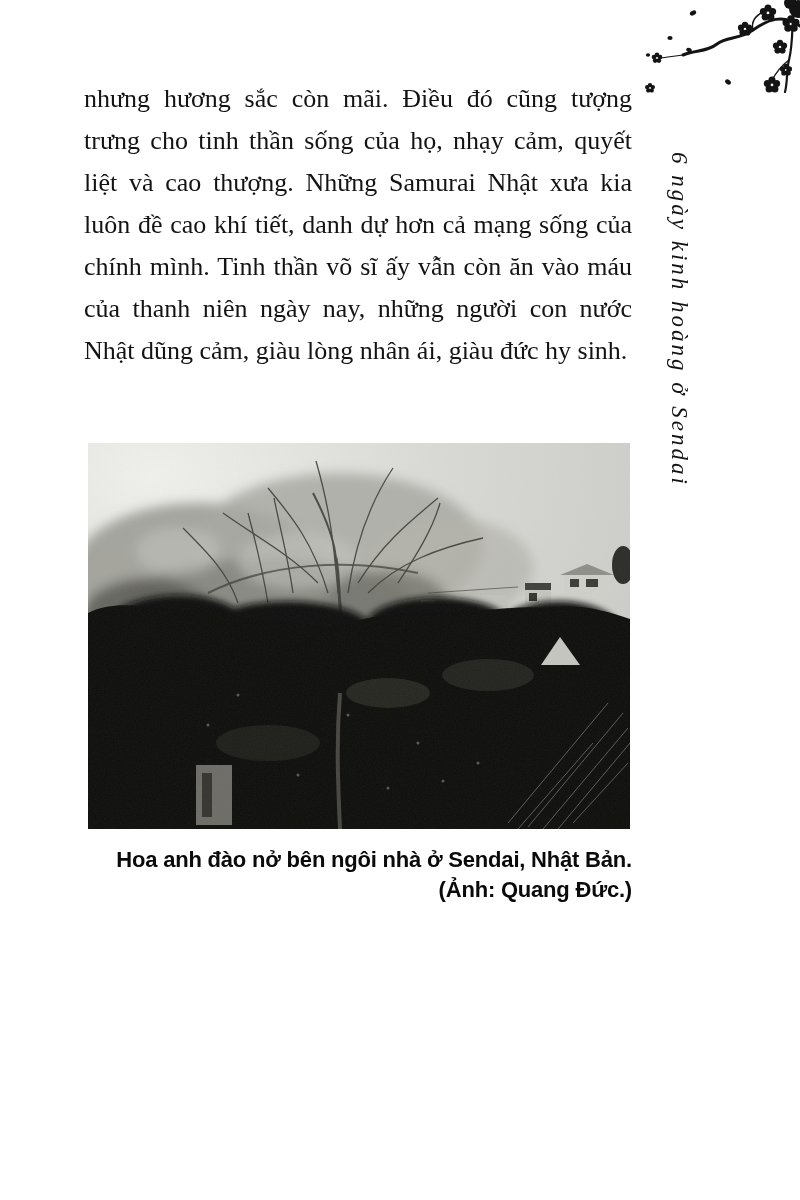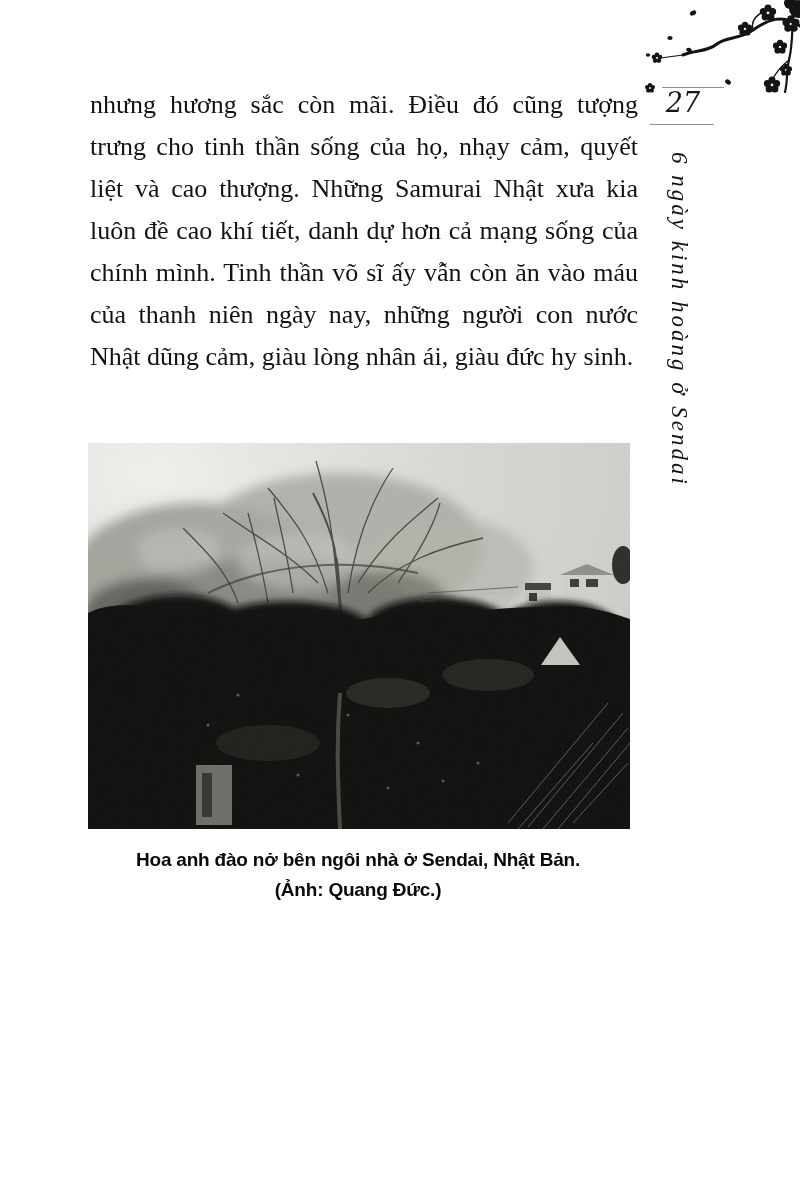"nhưng hương sắc còn mãi." .body-text { margin: 6px -> 0 }
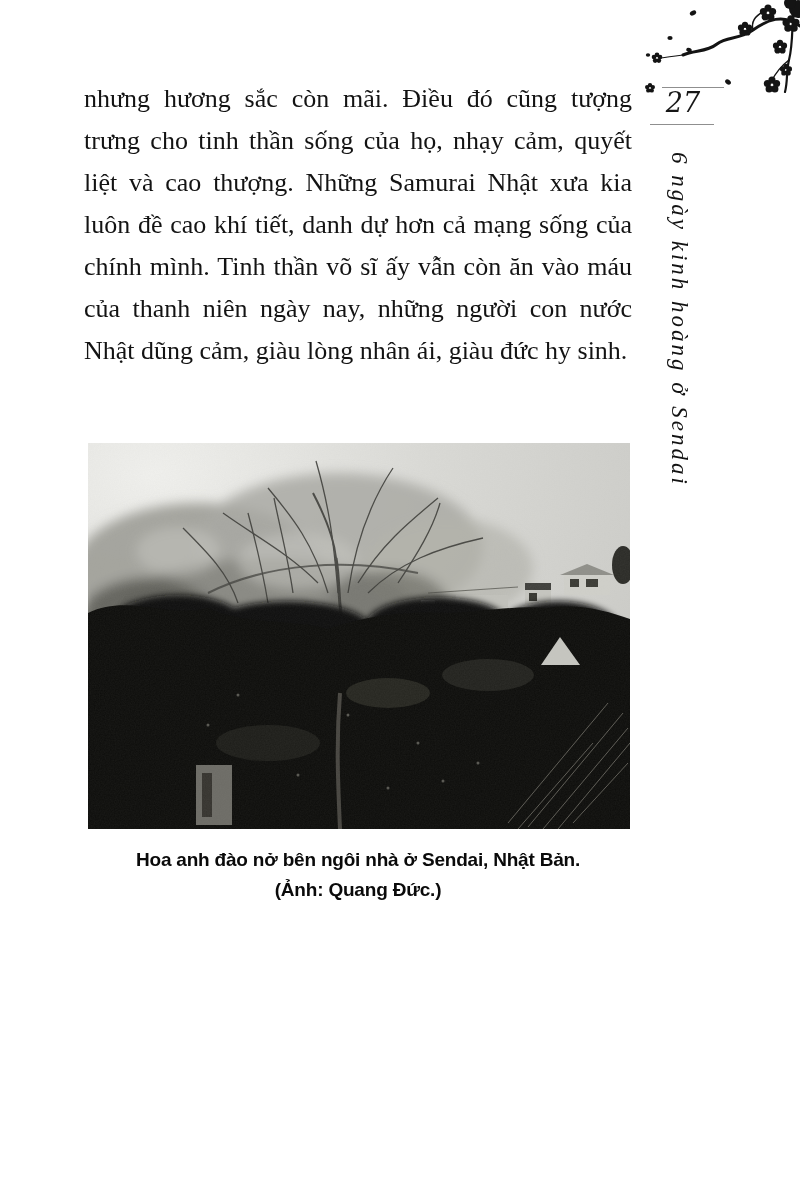"27" div.page-number-block { html: <div> <div></div> <div>27</div> <div></div> </div> -> none }
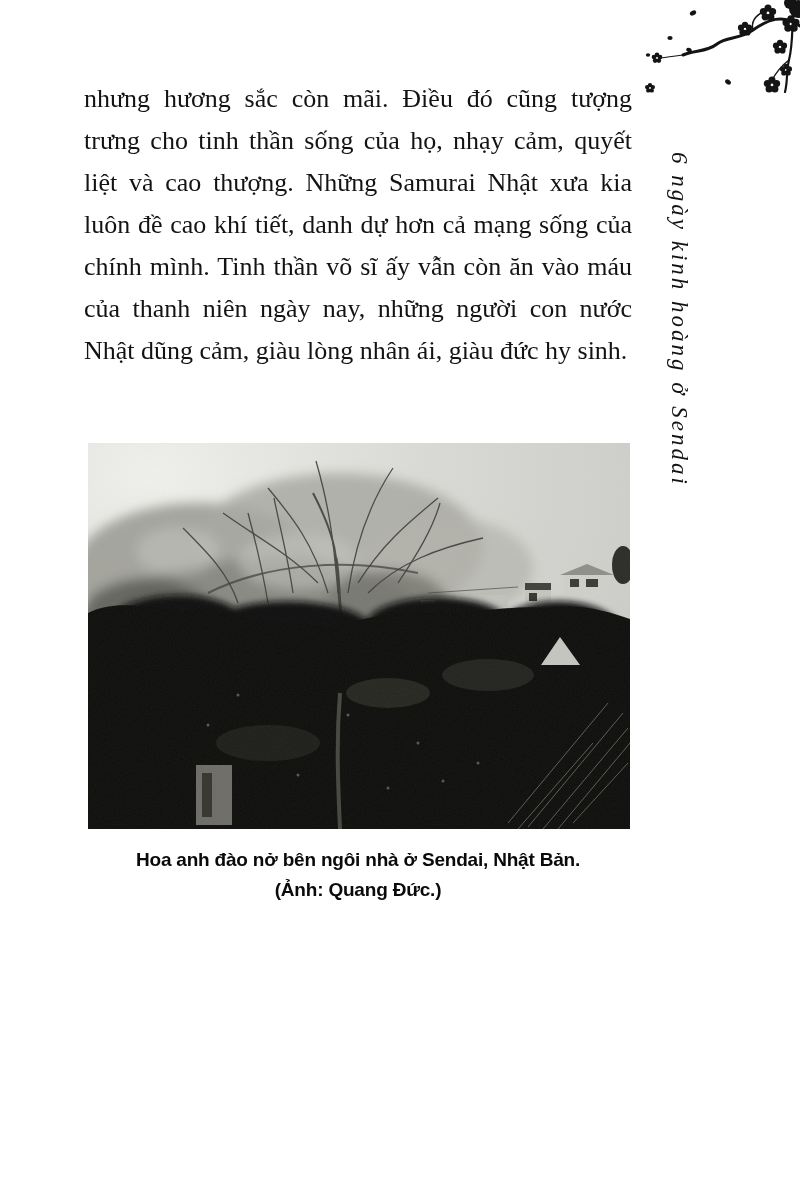"Hoa anh đào nở bên" .caption { font-size: 19px -> 22px; text-align: center -> right }
